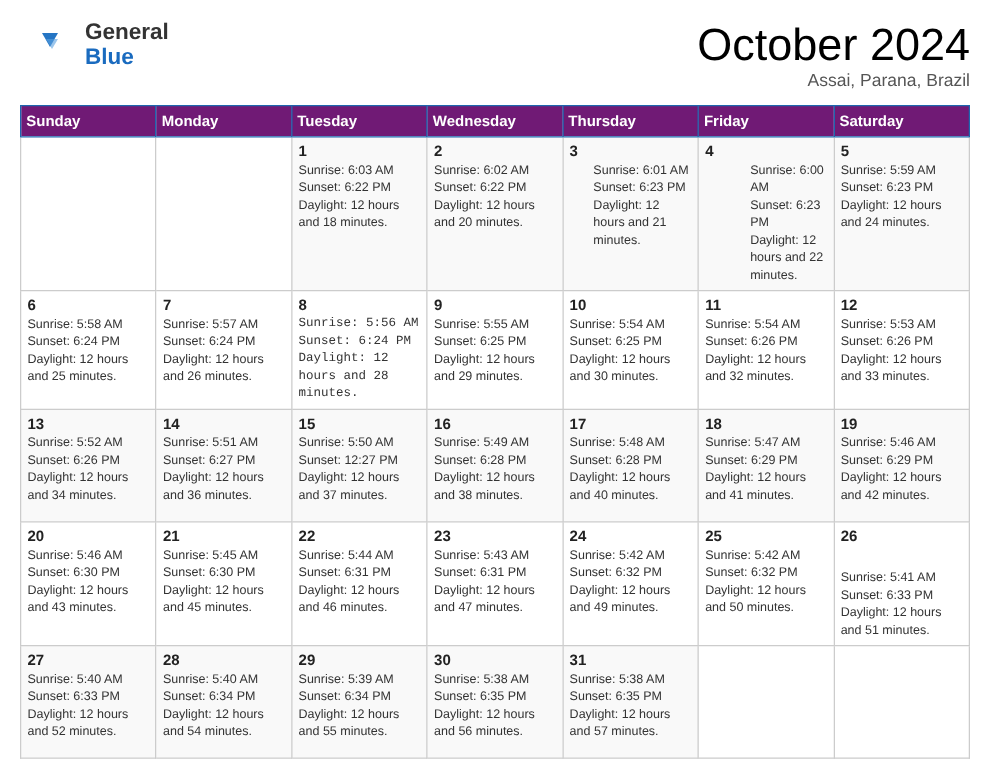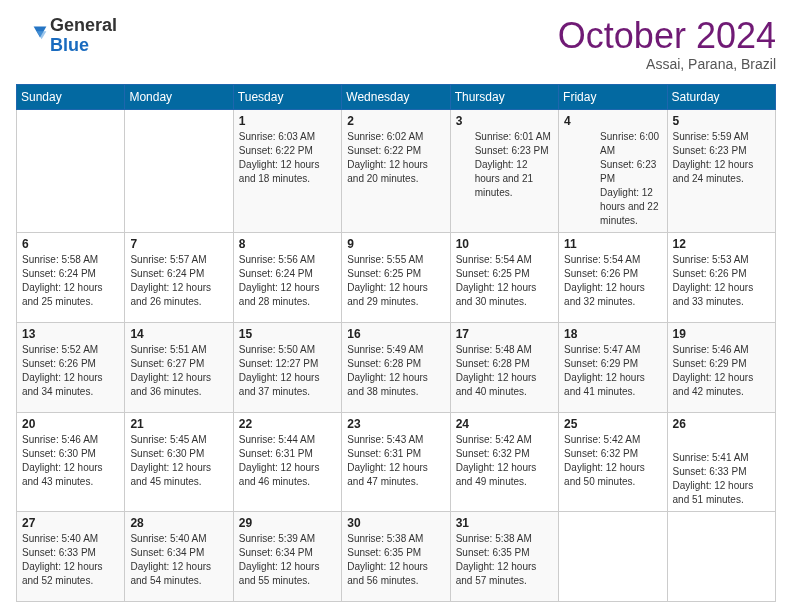"General" .logo { gap: 2px -> 20px }
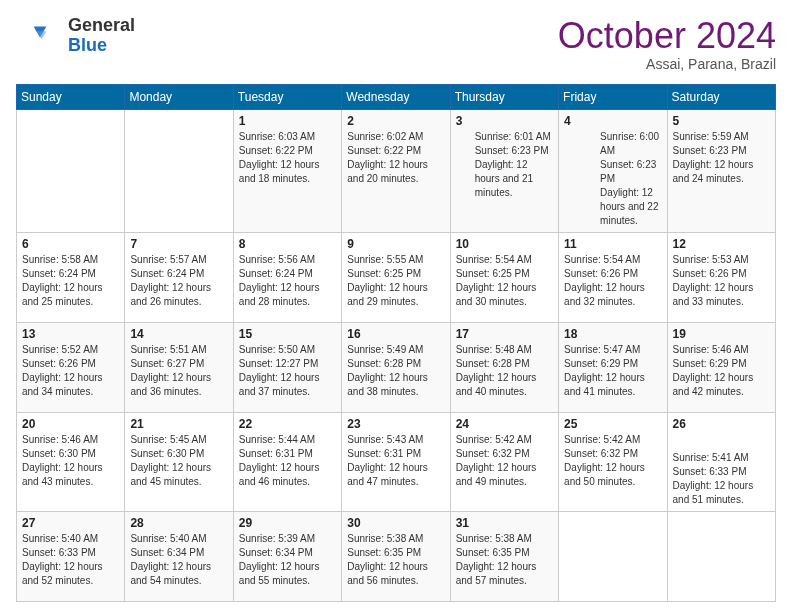"October 2024" .month-title { color: #701a75 -> #000000 }
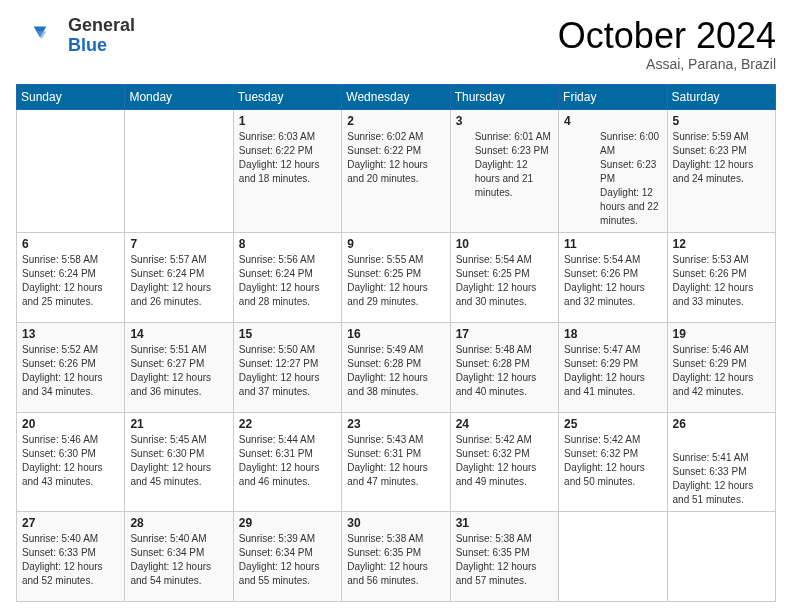"Sunday" .calendar thead th { background: #0369a1 -> #701a75; font-weight: 400 -> 700 }
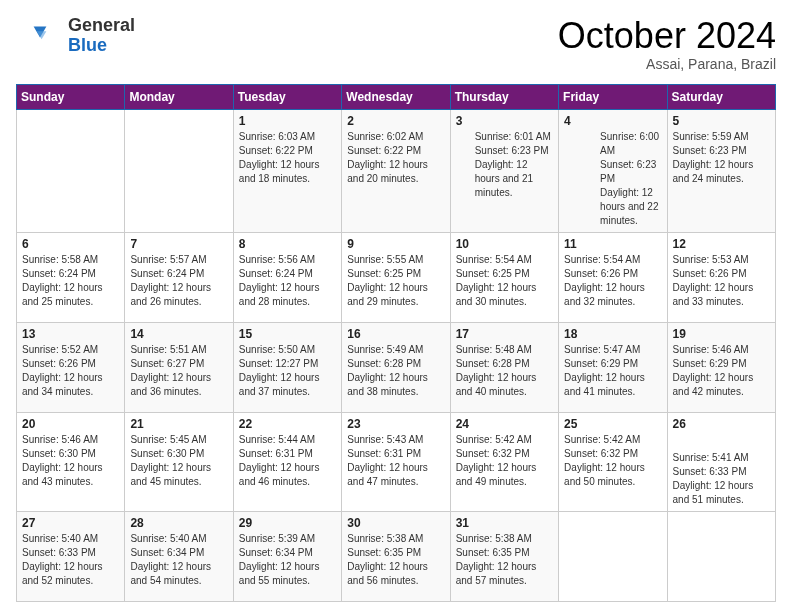"Sunrise: 5:56 AM" div.day-info { font-family: none -> Liberation Mono, monospace }
